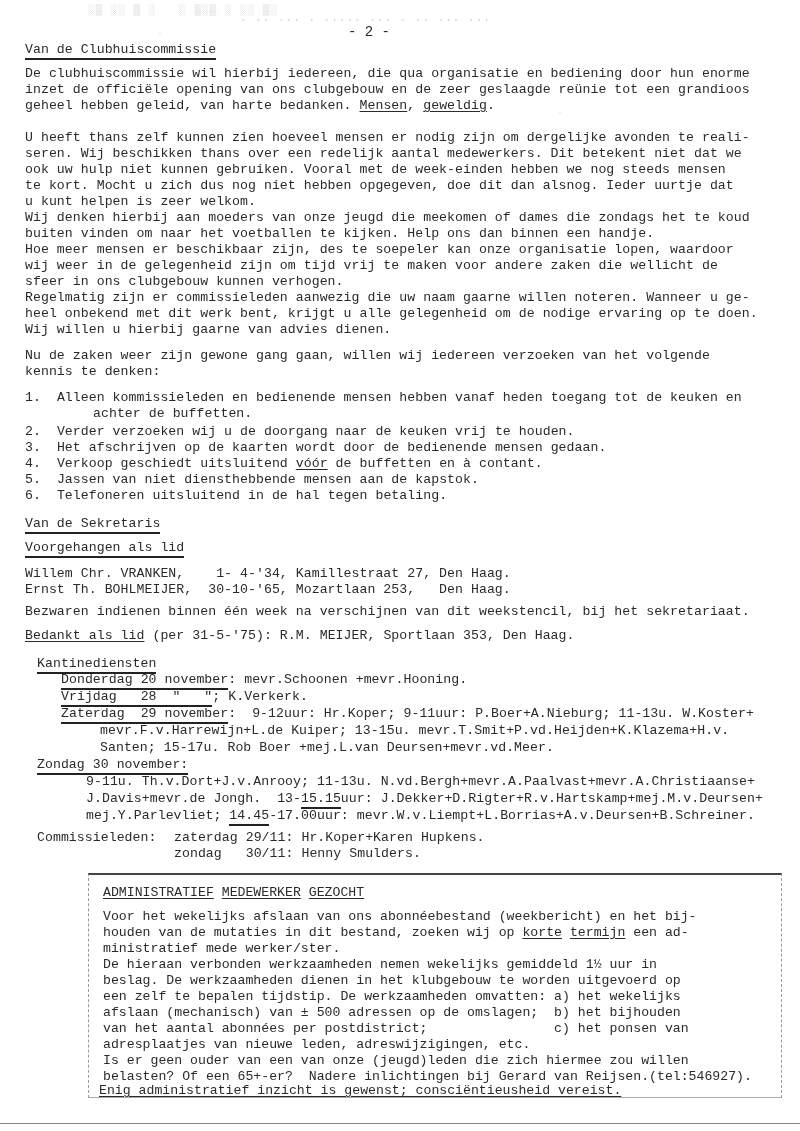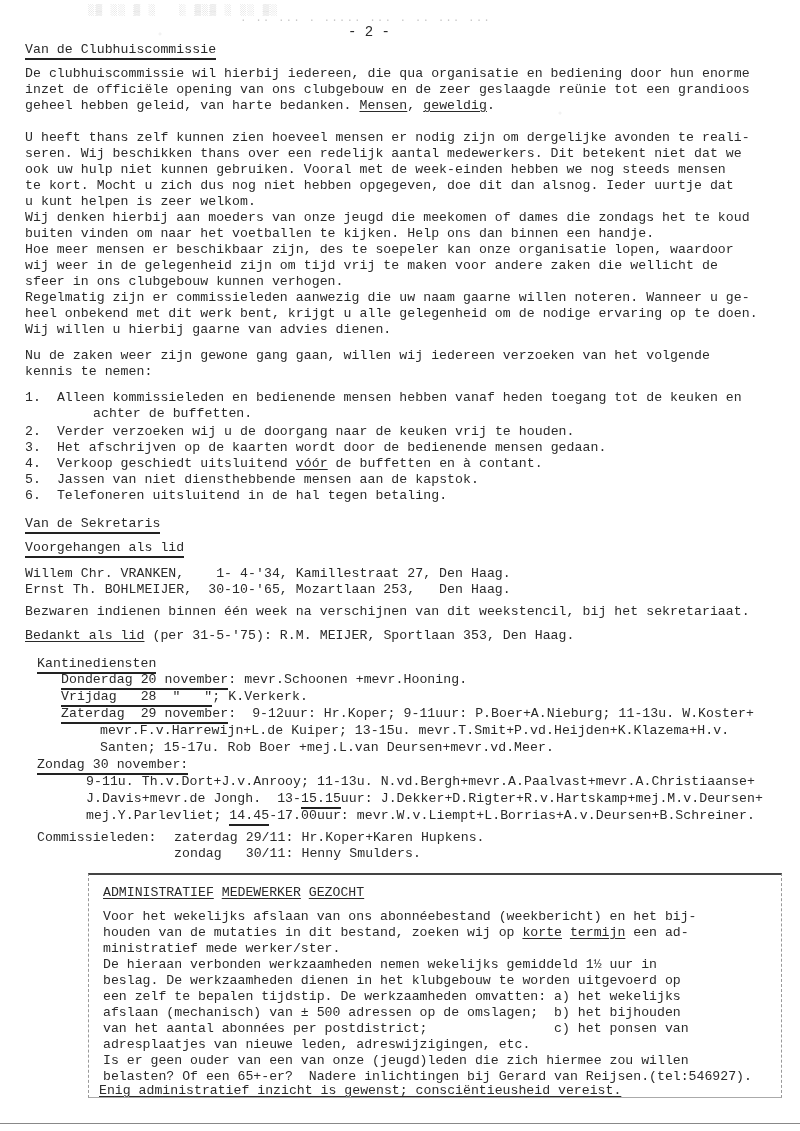"kennis te nemen:" div.line { text: nemen -> denken }
